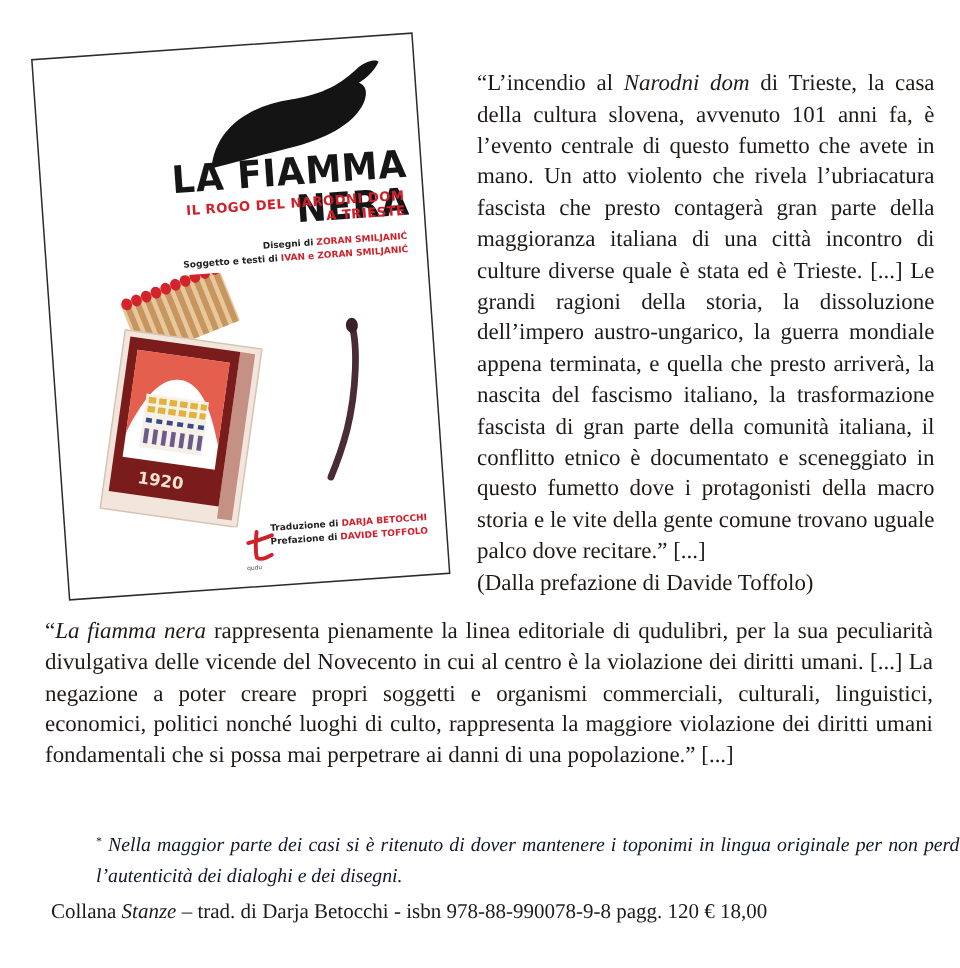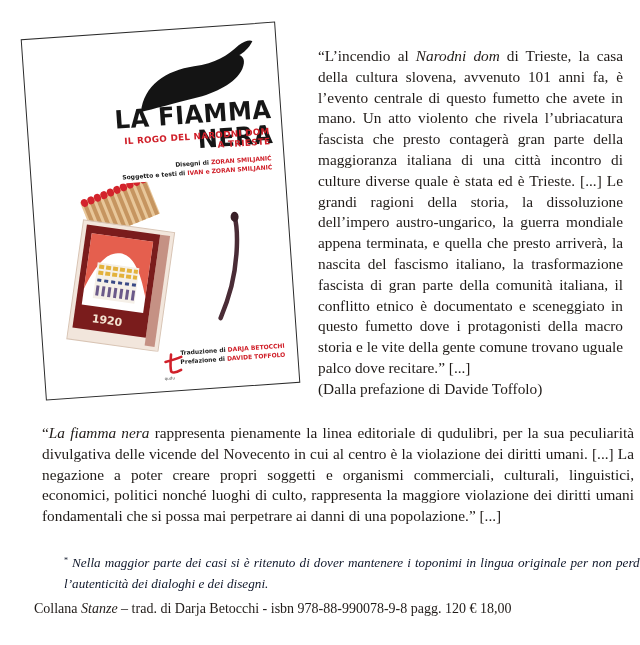"“La fiamma nera rappresenta pienamente" .quote-bottom { margin: 12px -> 0 }
